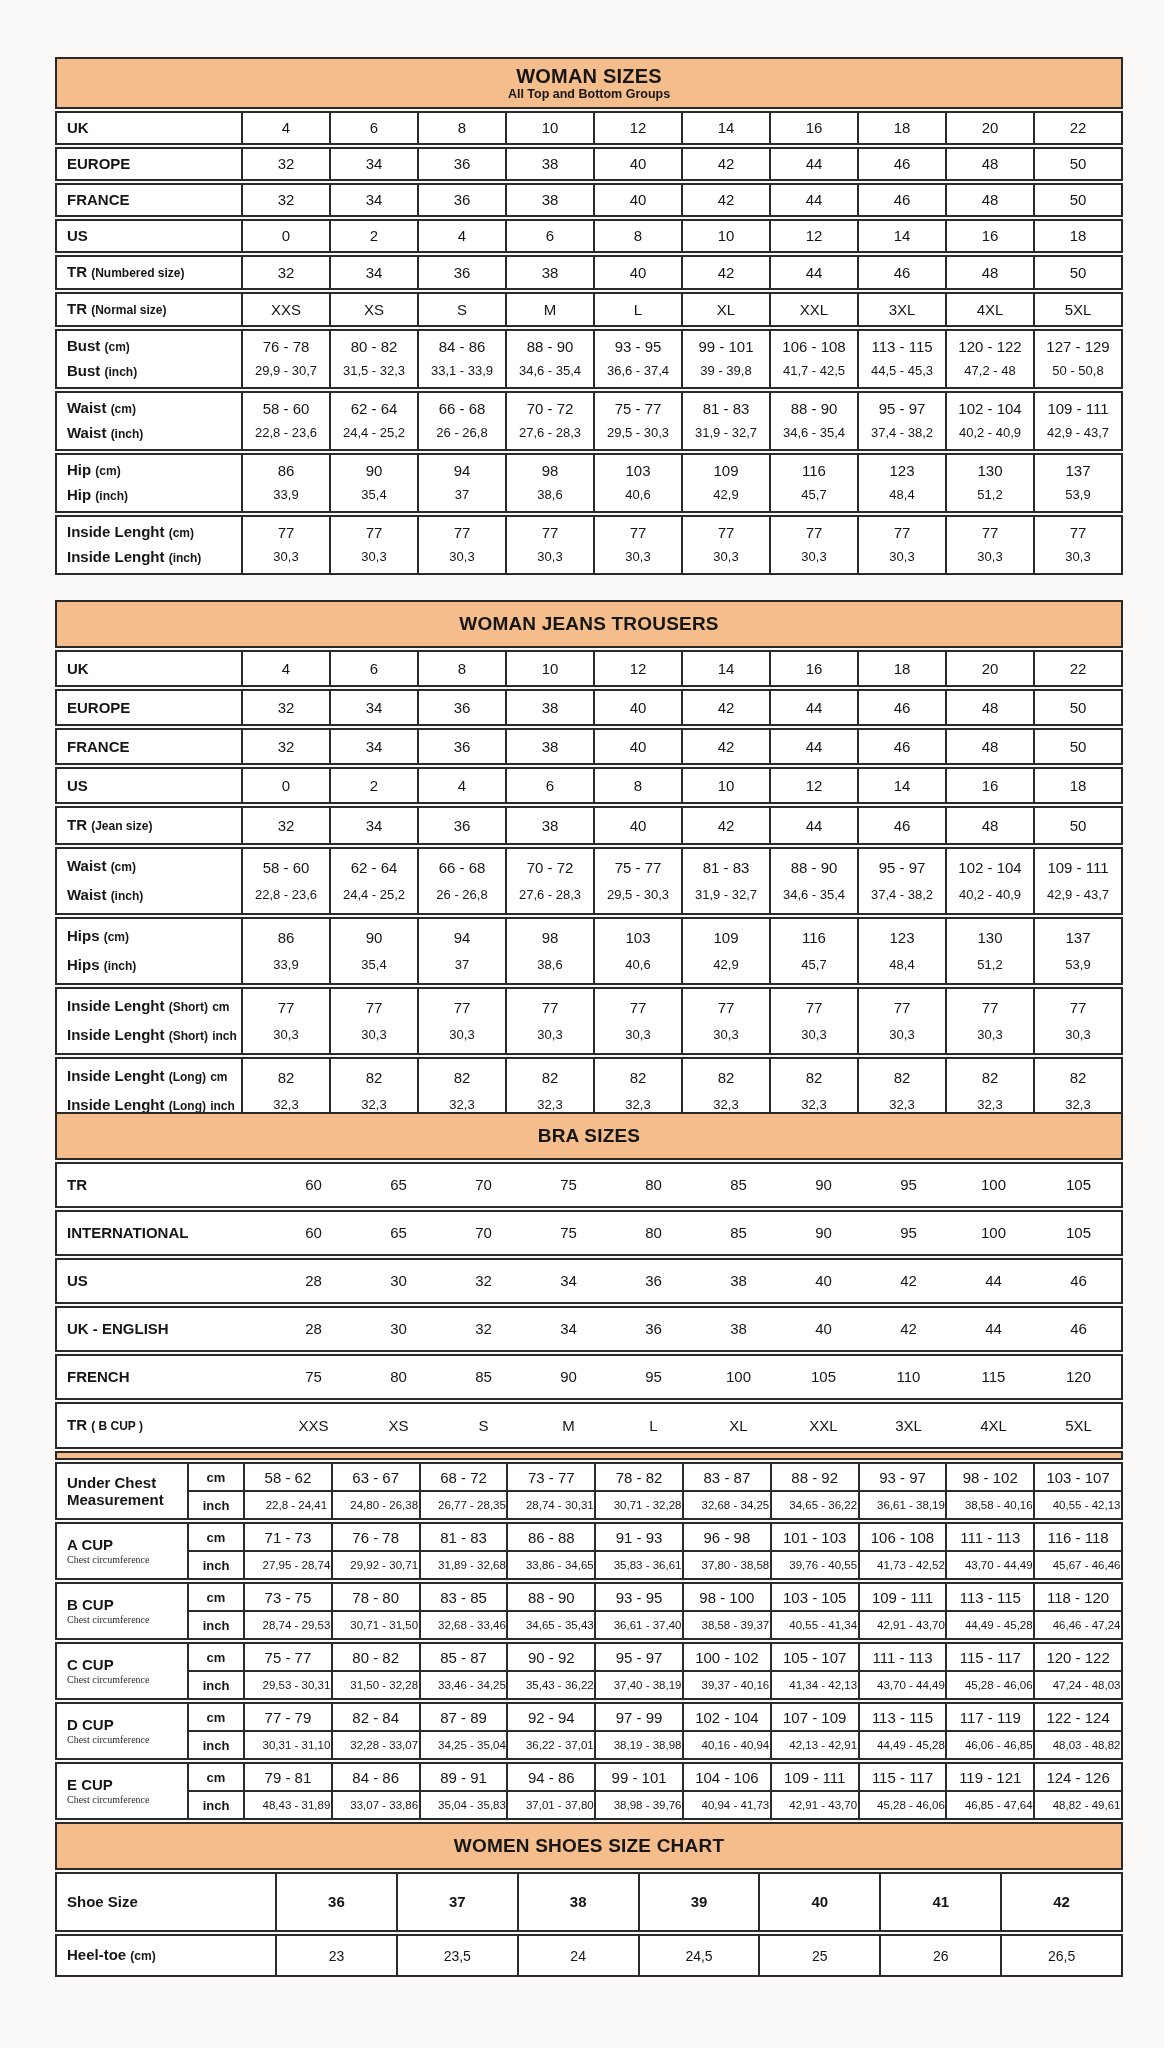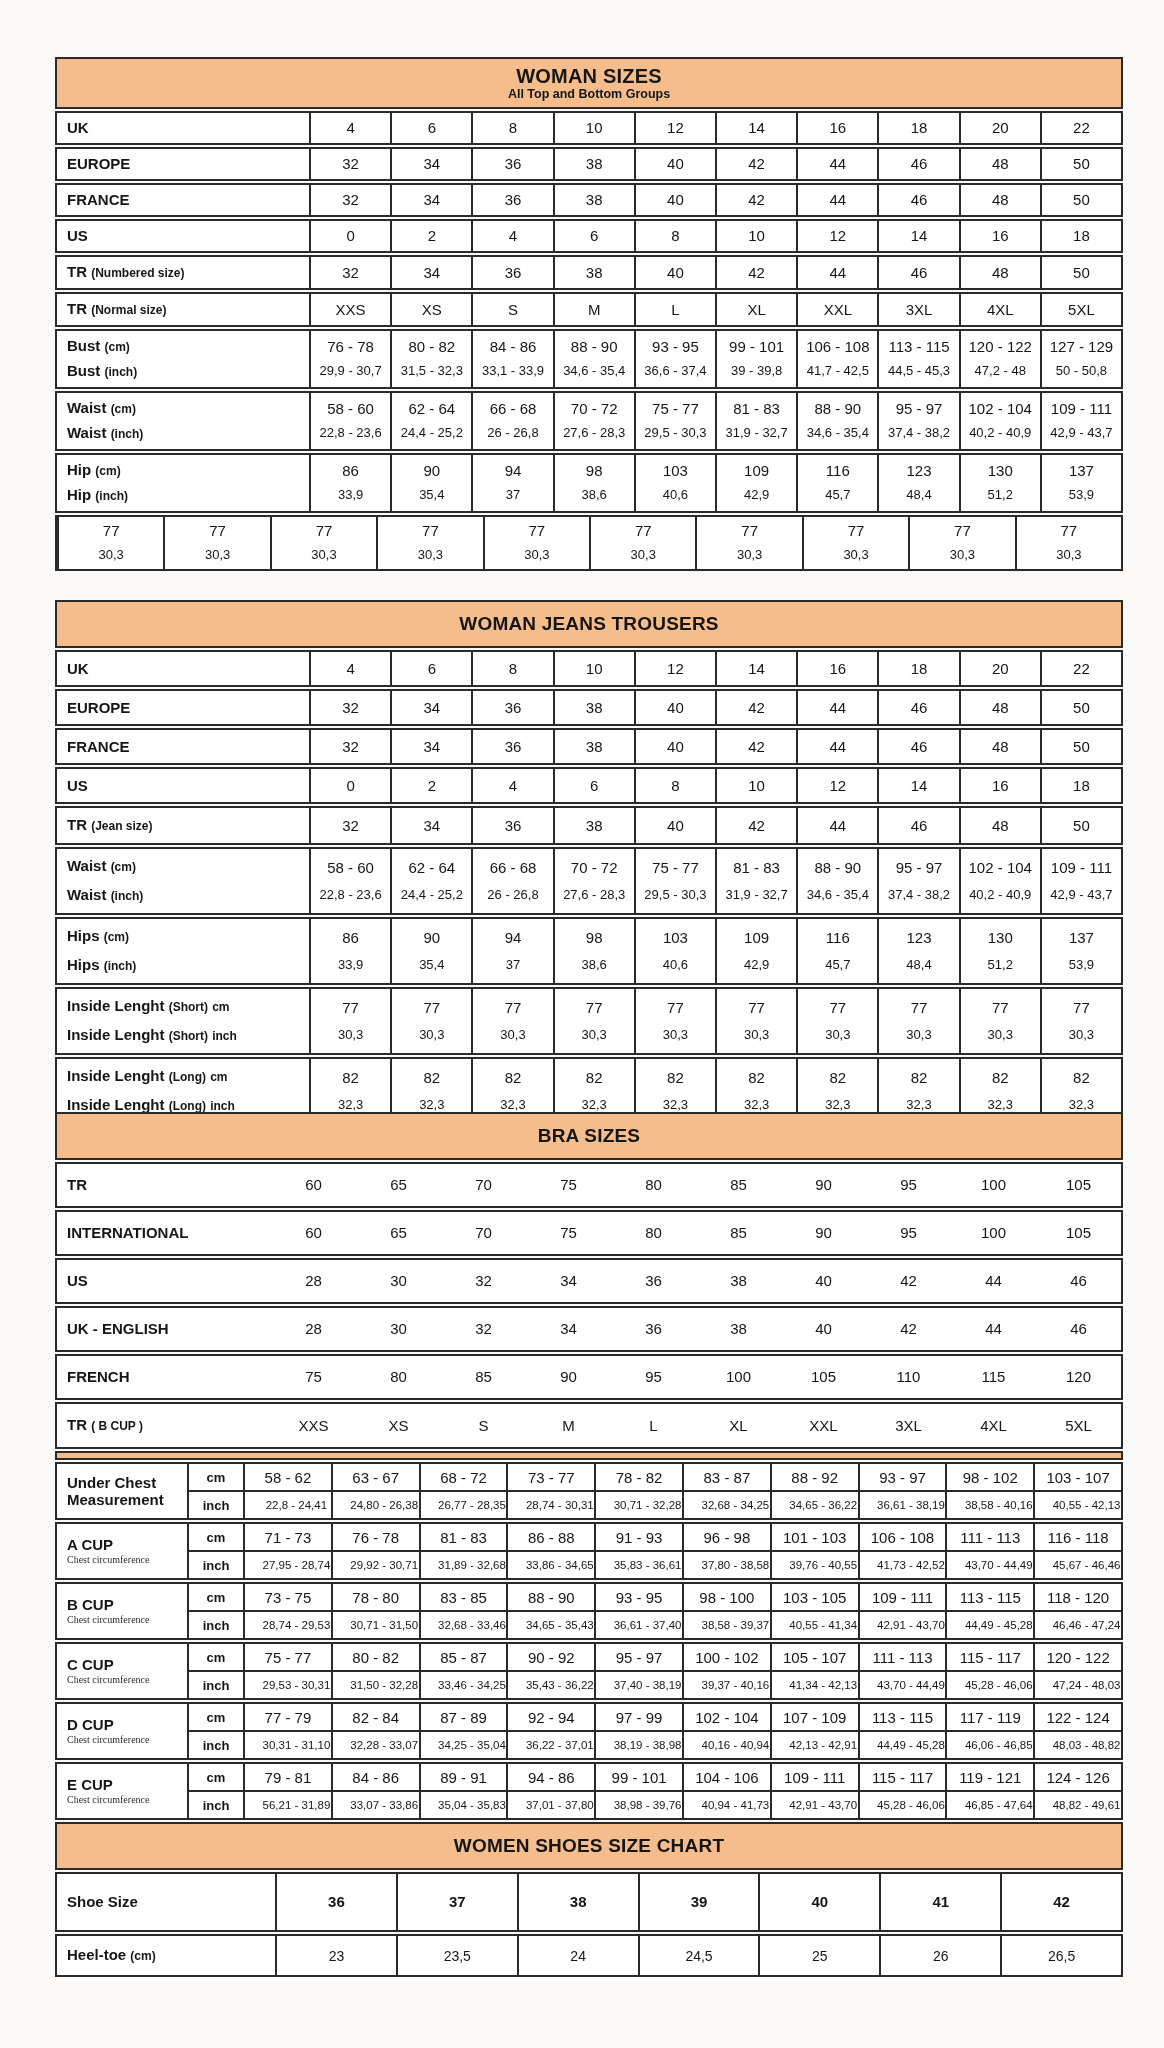"UK" .cell.lab { width: 252px -> 184px }
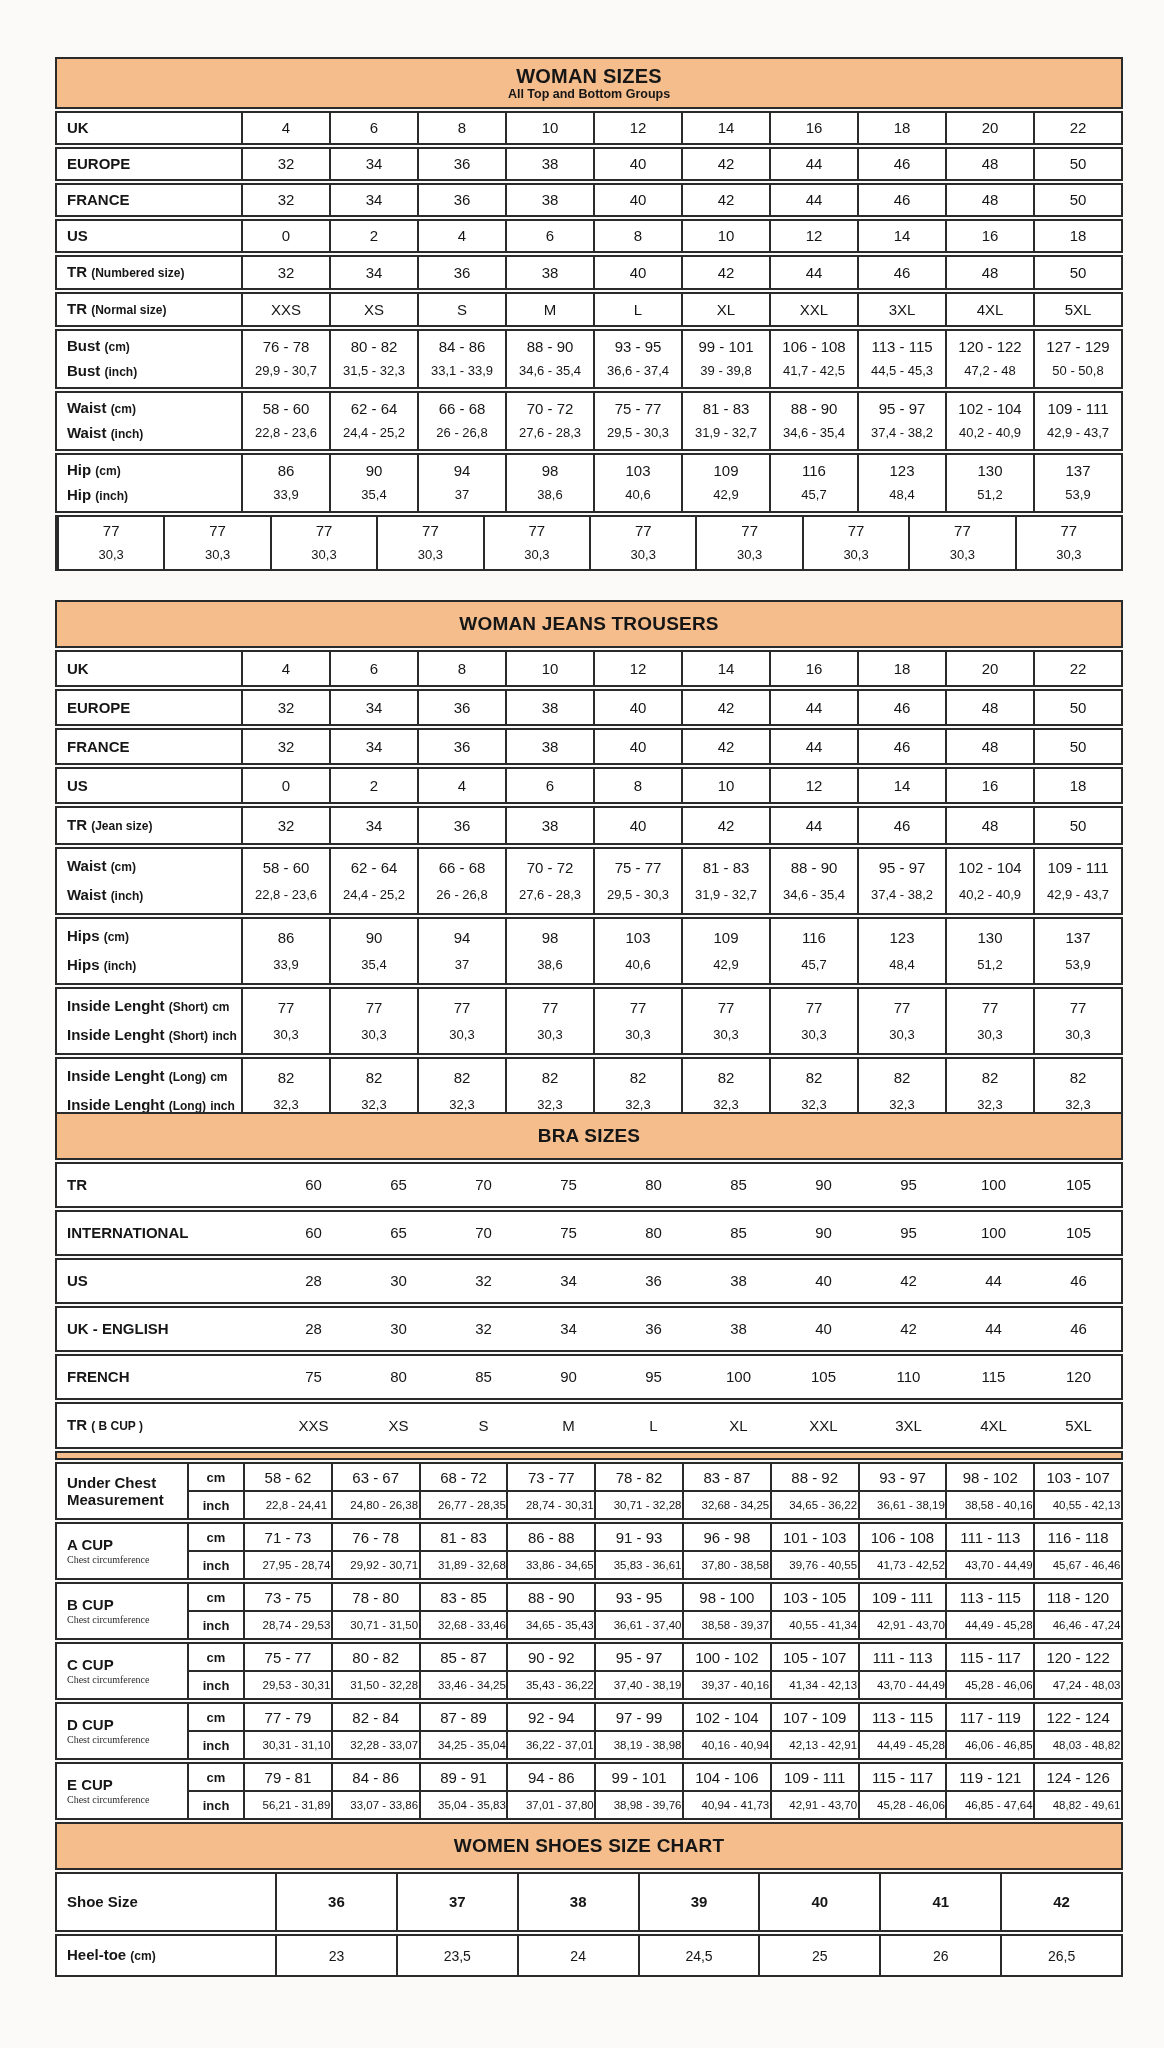"Inside Lenght (cm)" div.cell { html: none -> <div> <div>Inside Lenght <span>(cm)</span></div> <div>Inside Lenght <span>(inch)</span></div> </div> }
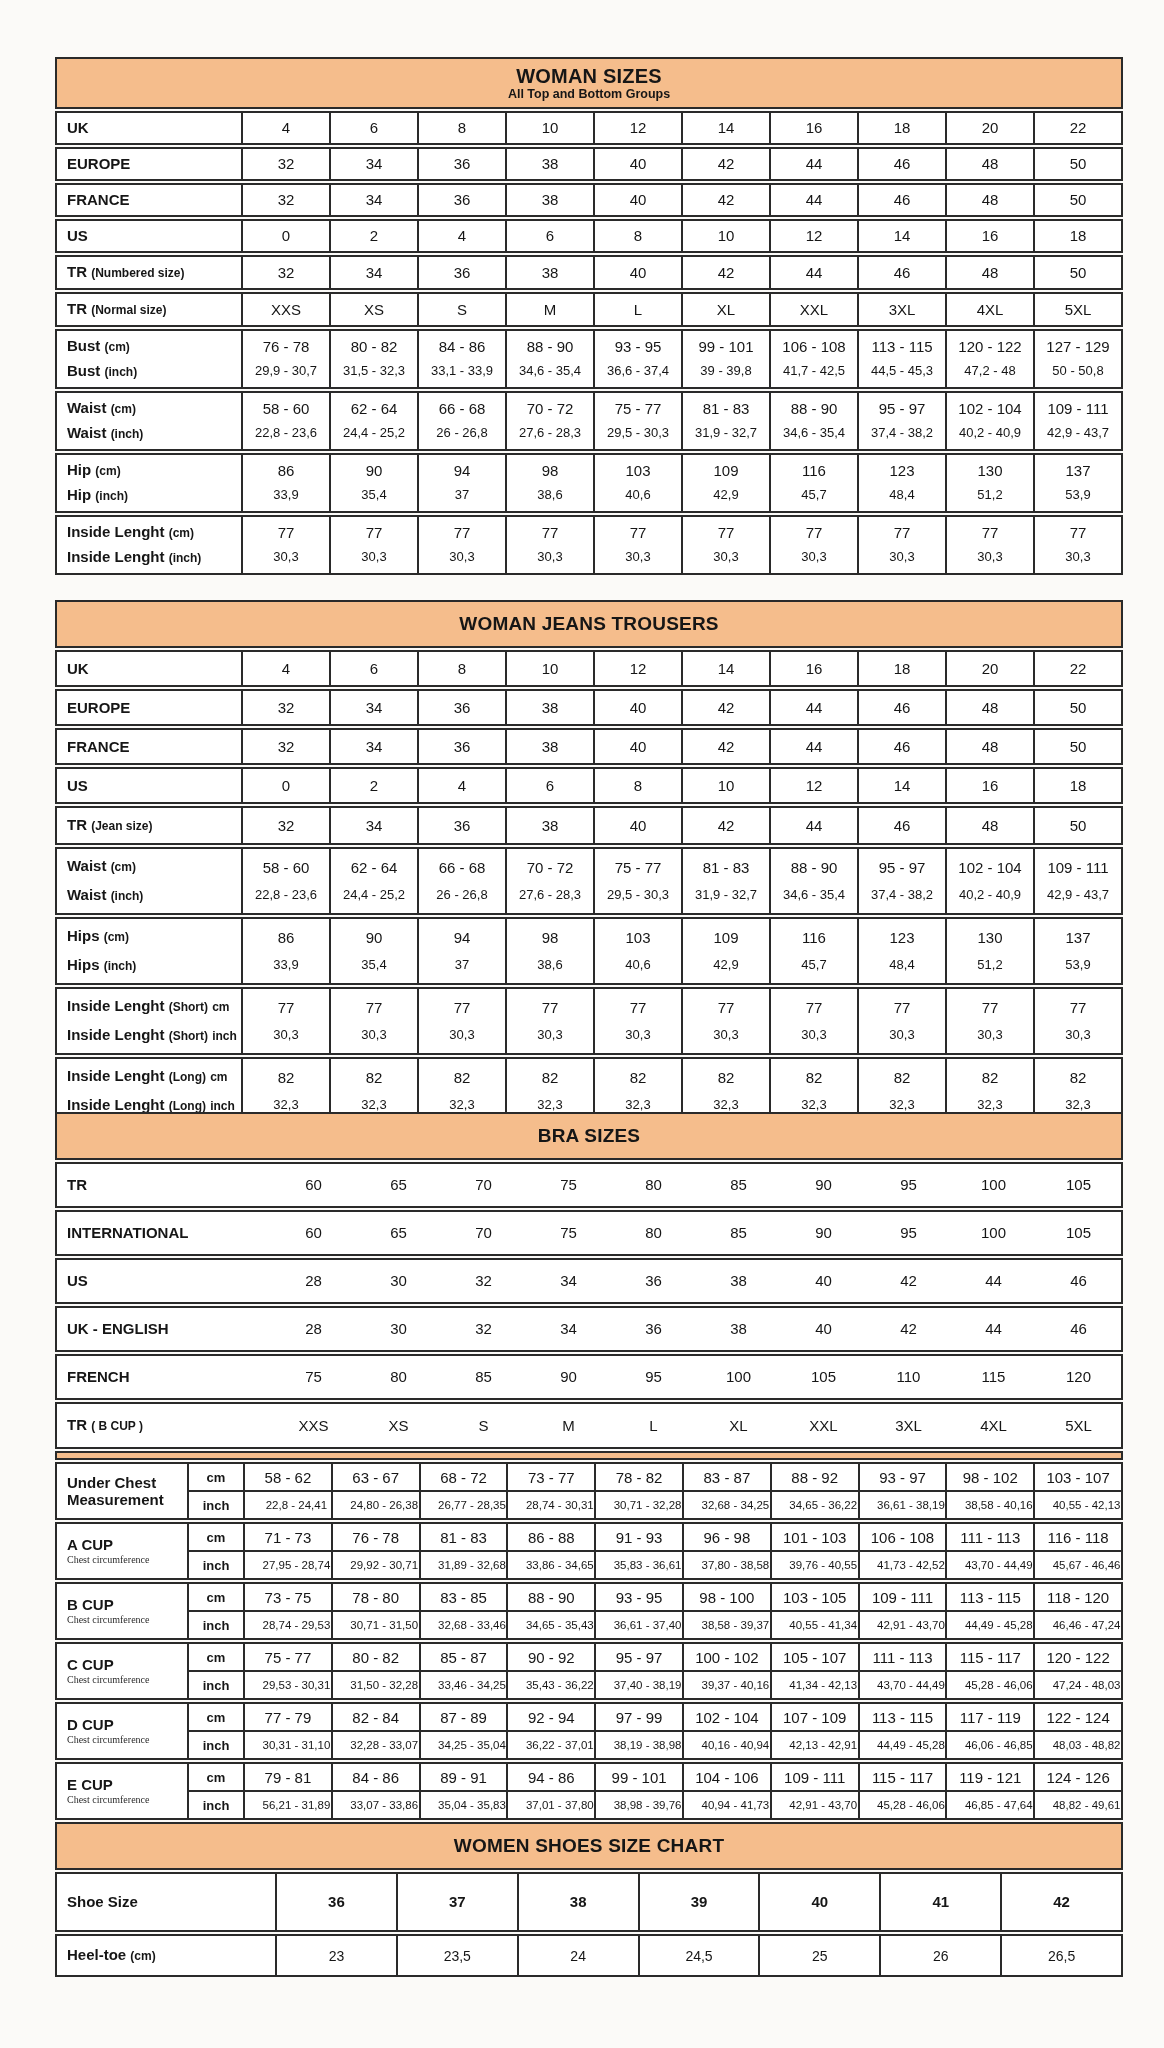"56,21 - 31,89" div.cv2 { text: 56,21 -> 48,43 }
